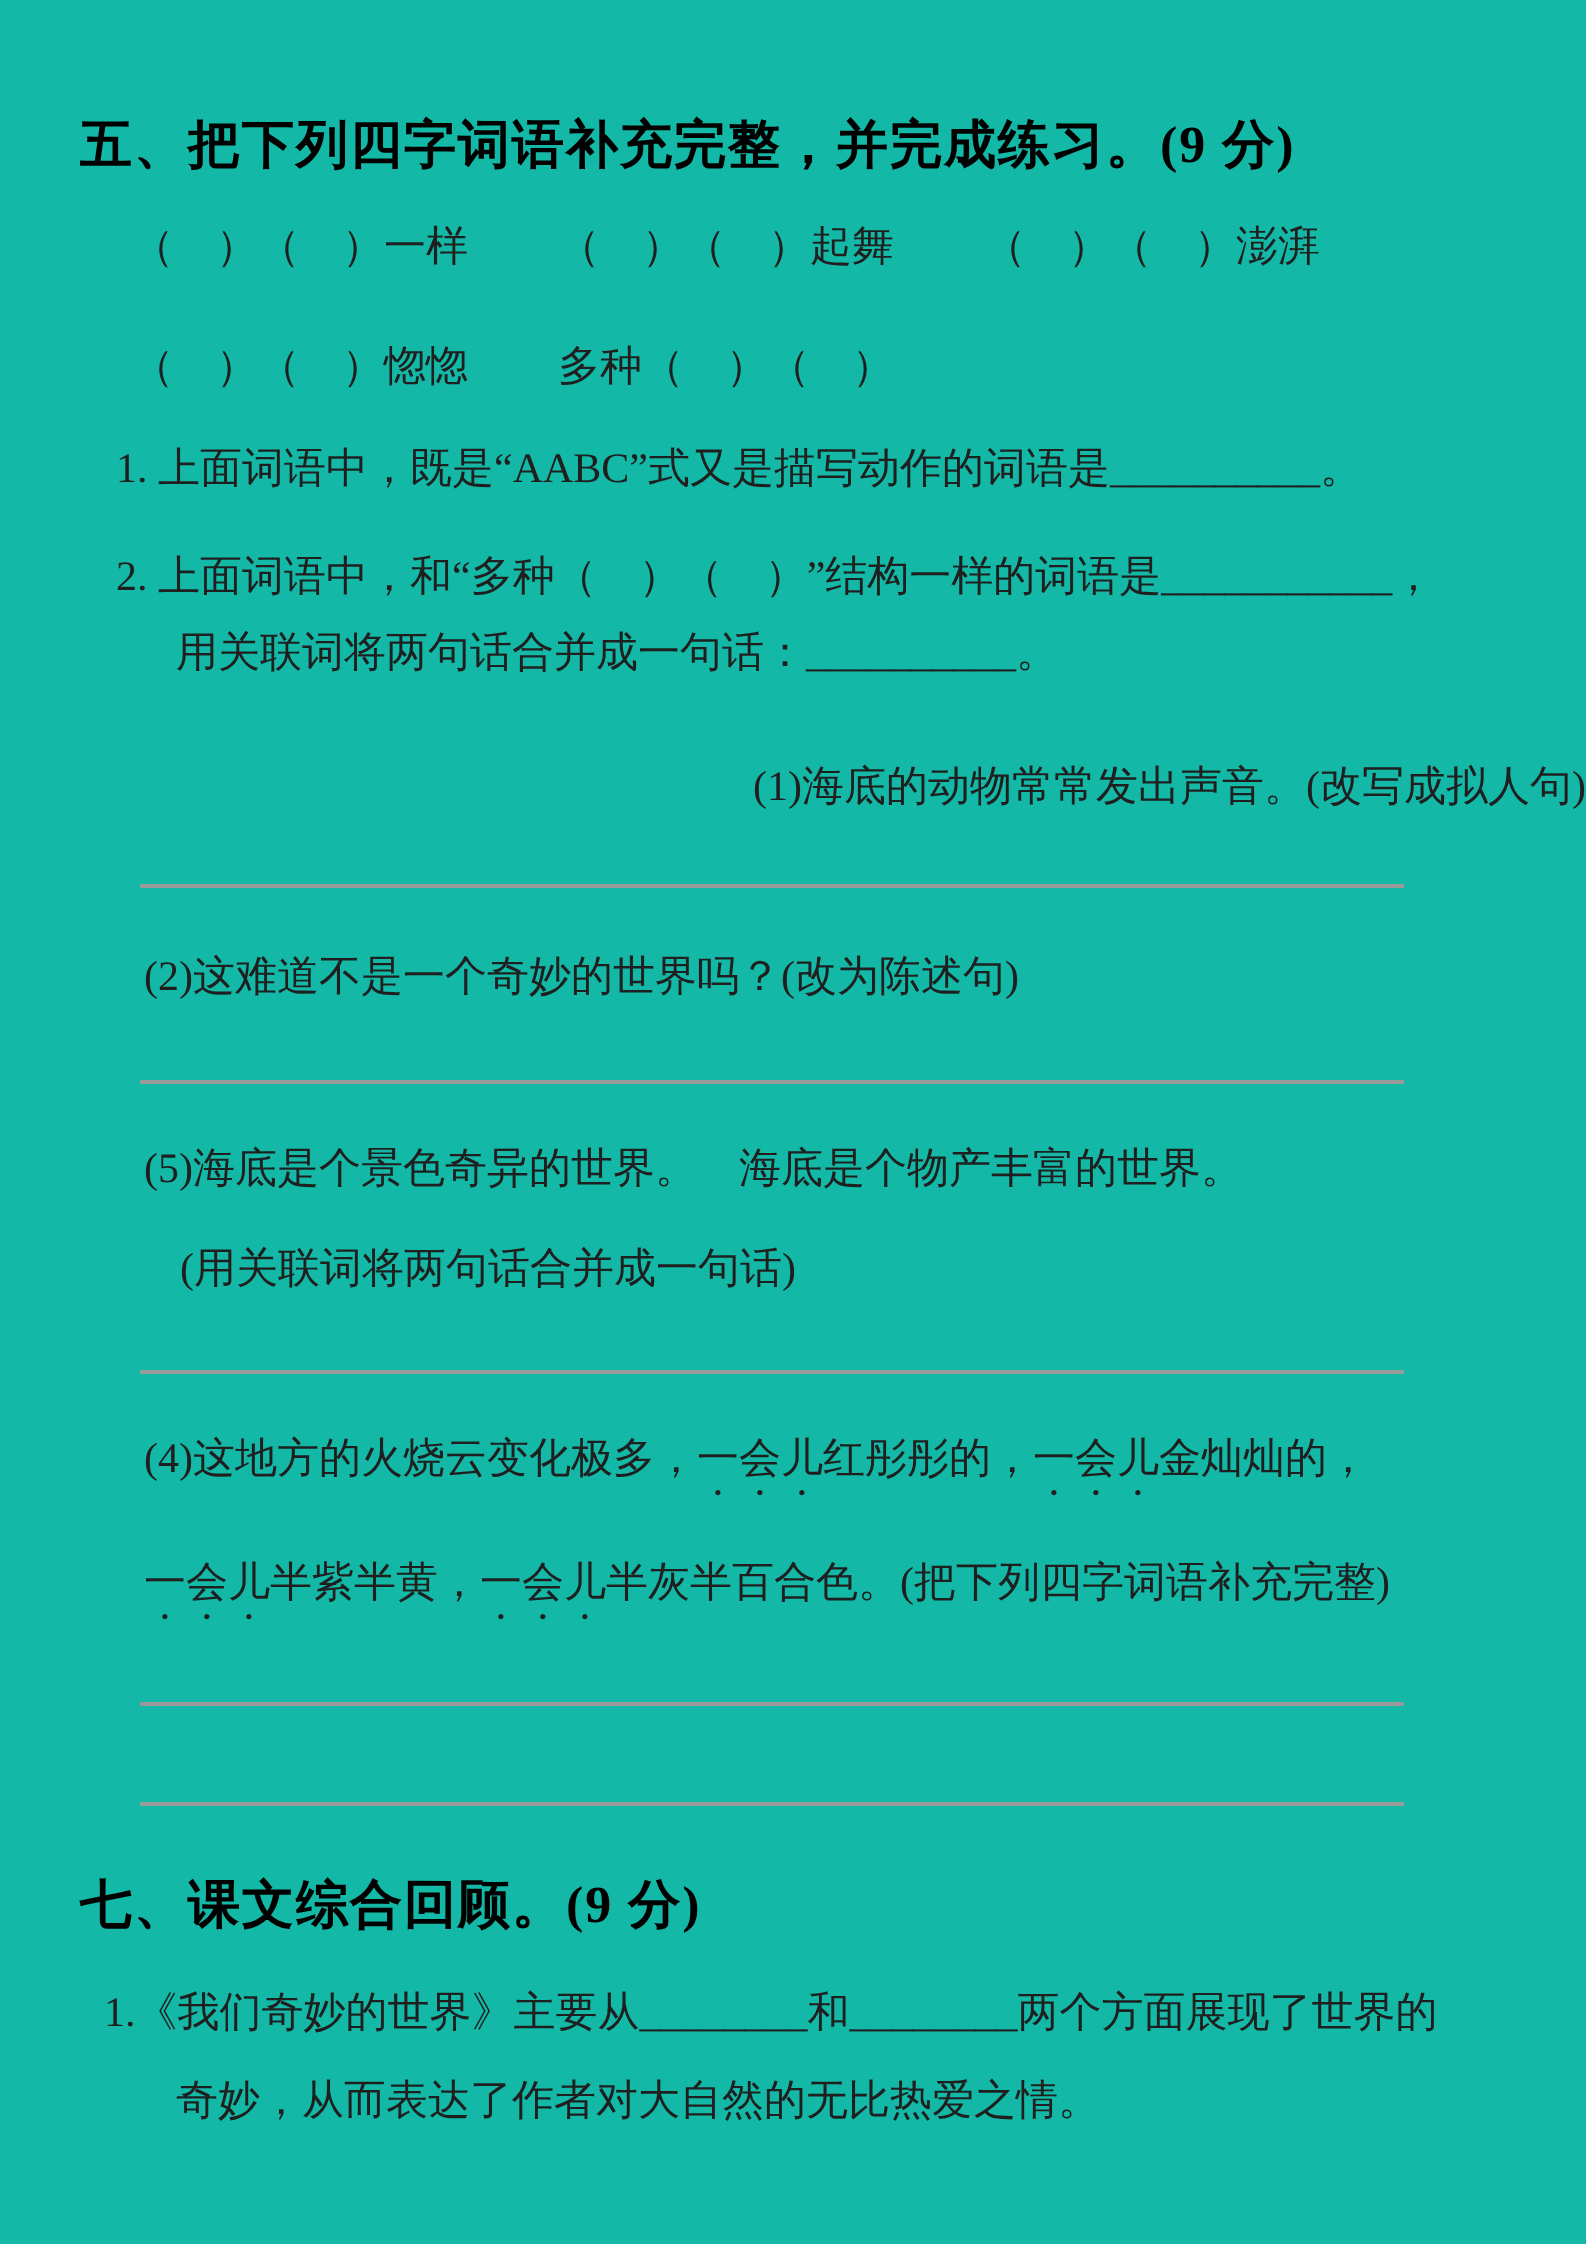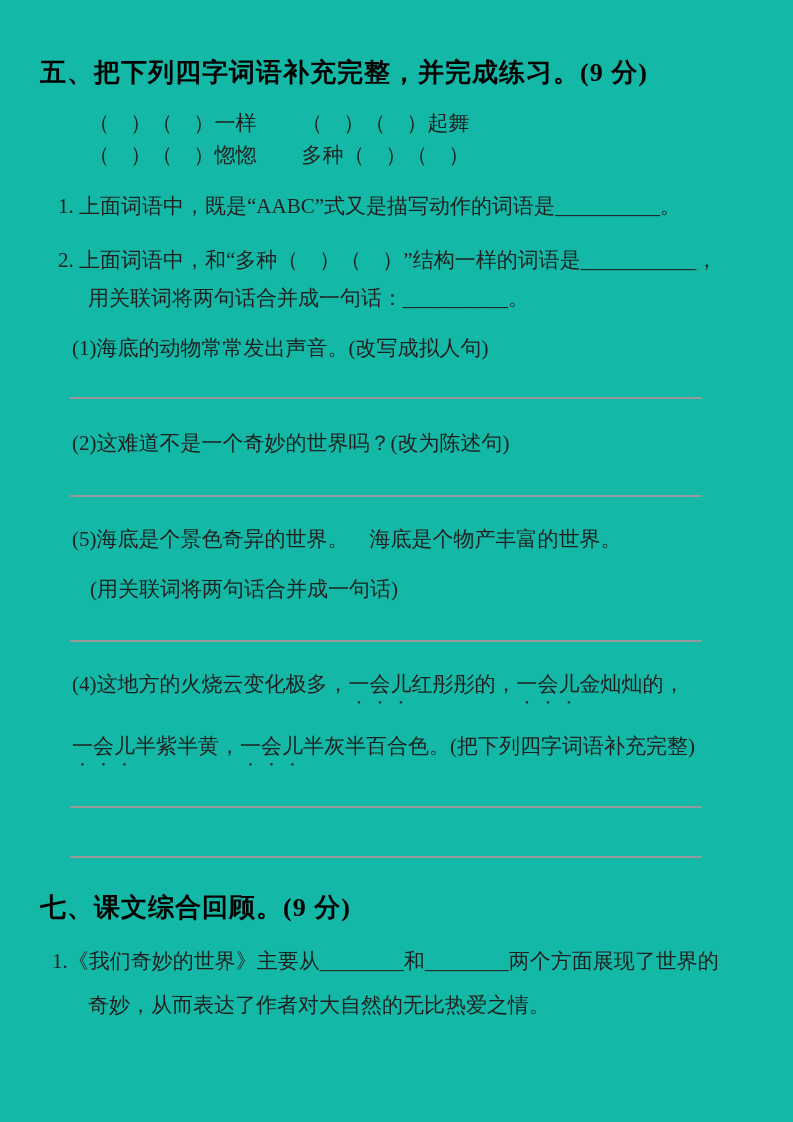"（ ）（ ）一样" .word-row { text-align: center -> none }
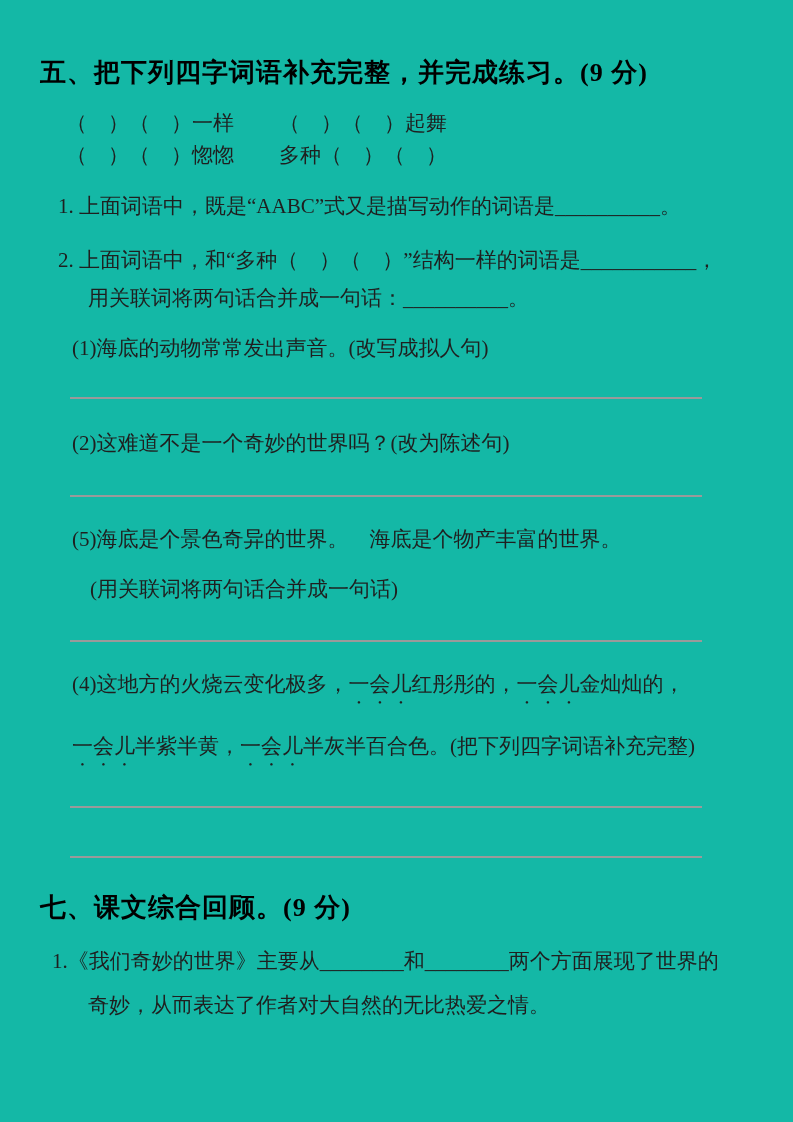"（ ）（ ）澎湃" span.word-cell { html: none -> <span>（ ）（ ）澎湃</span> }
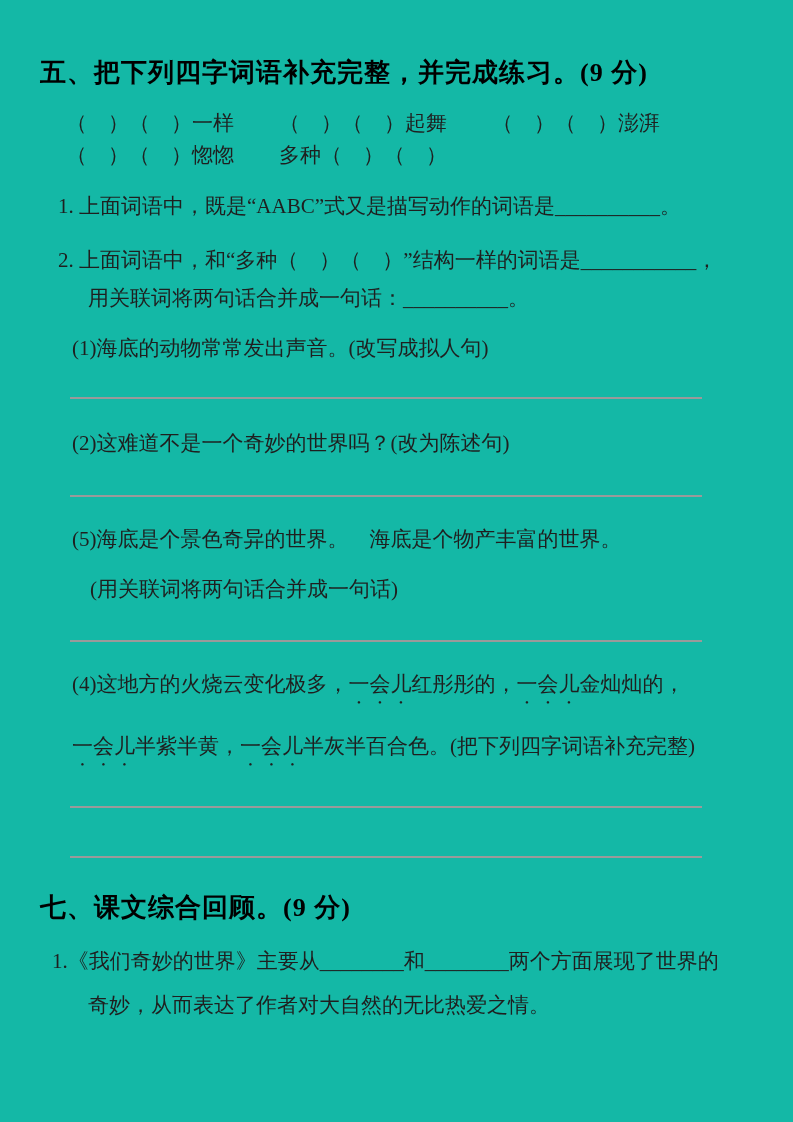"（ ）（ ）惚惚" .word-row.r2 { margin-top: 0 -> 28px }
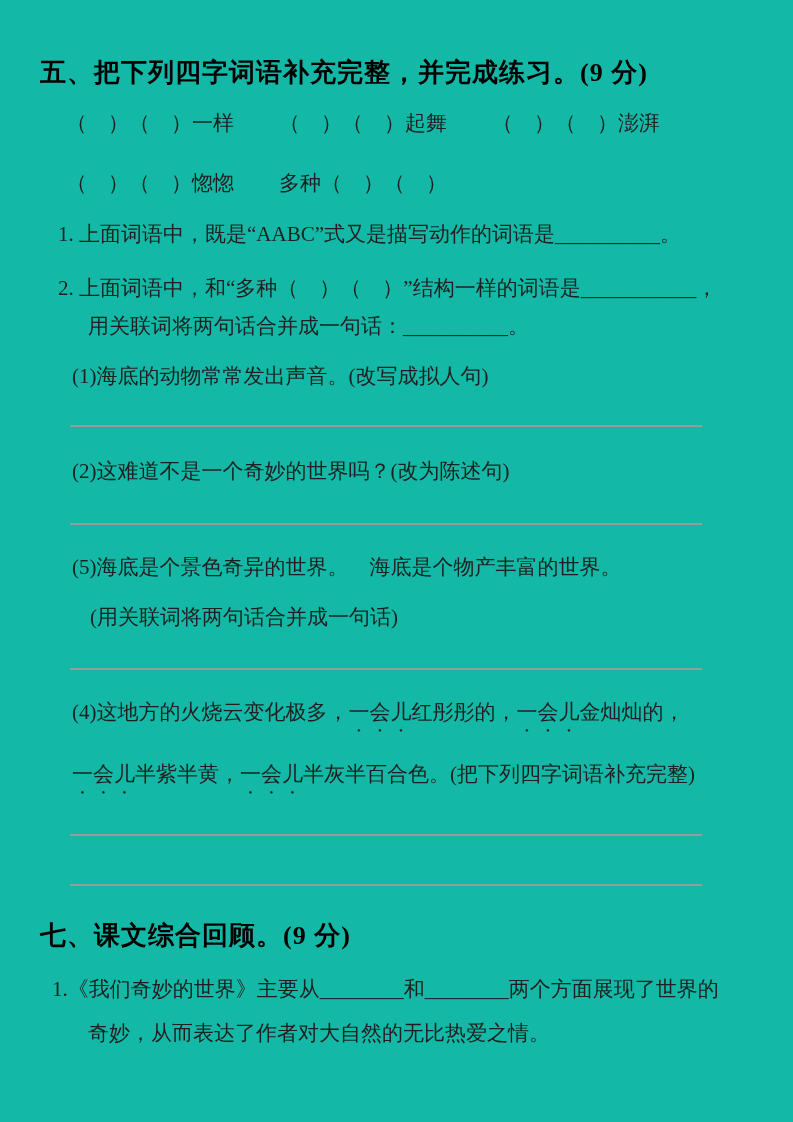"(1)海底的动物常常发出声音。(改写成拟人句)" .item.i1 { margin-top: 15px -> 32px; text-align: none -> right }
